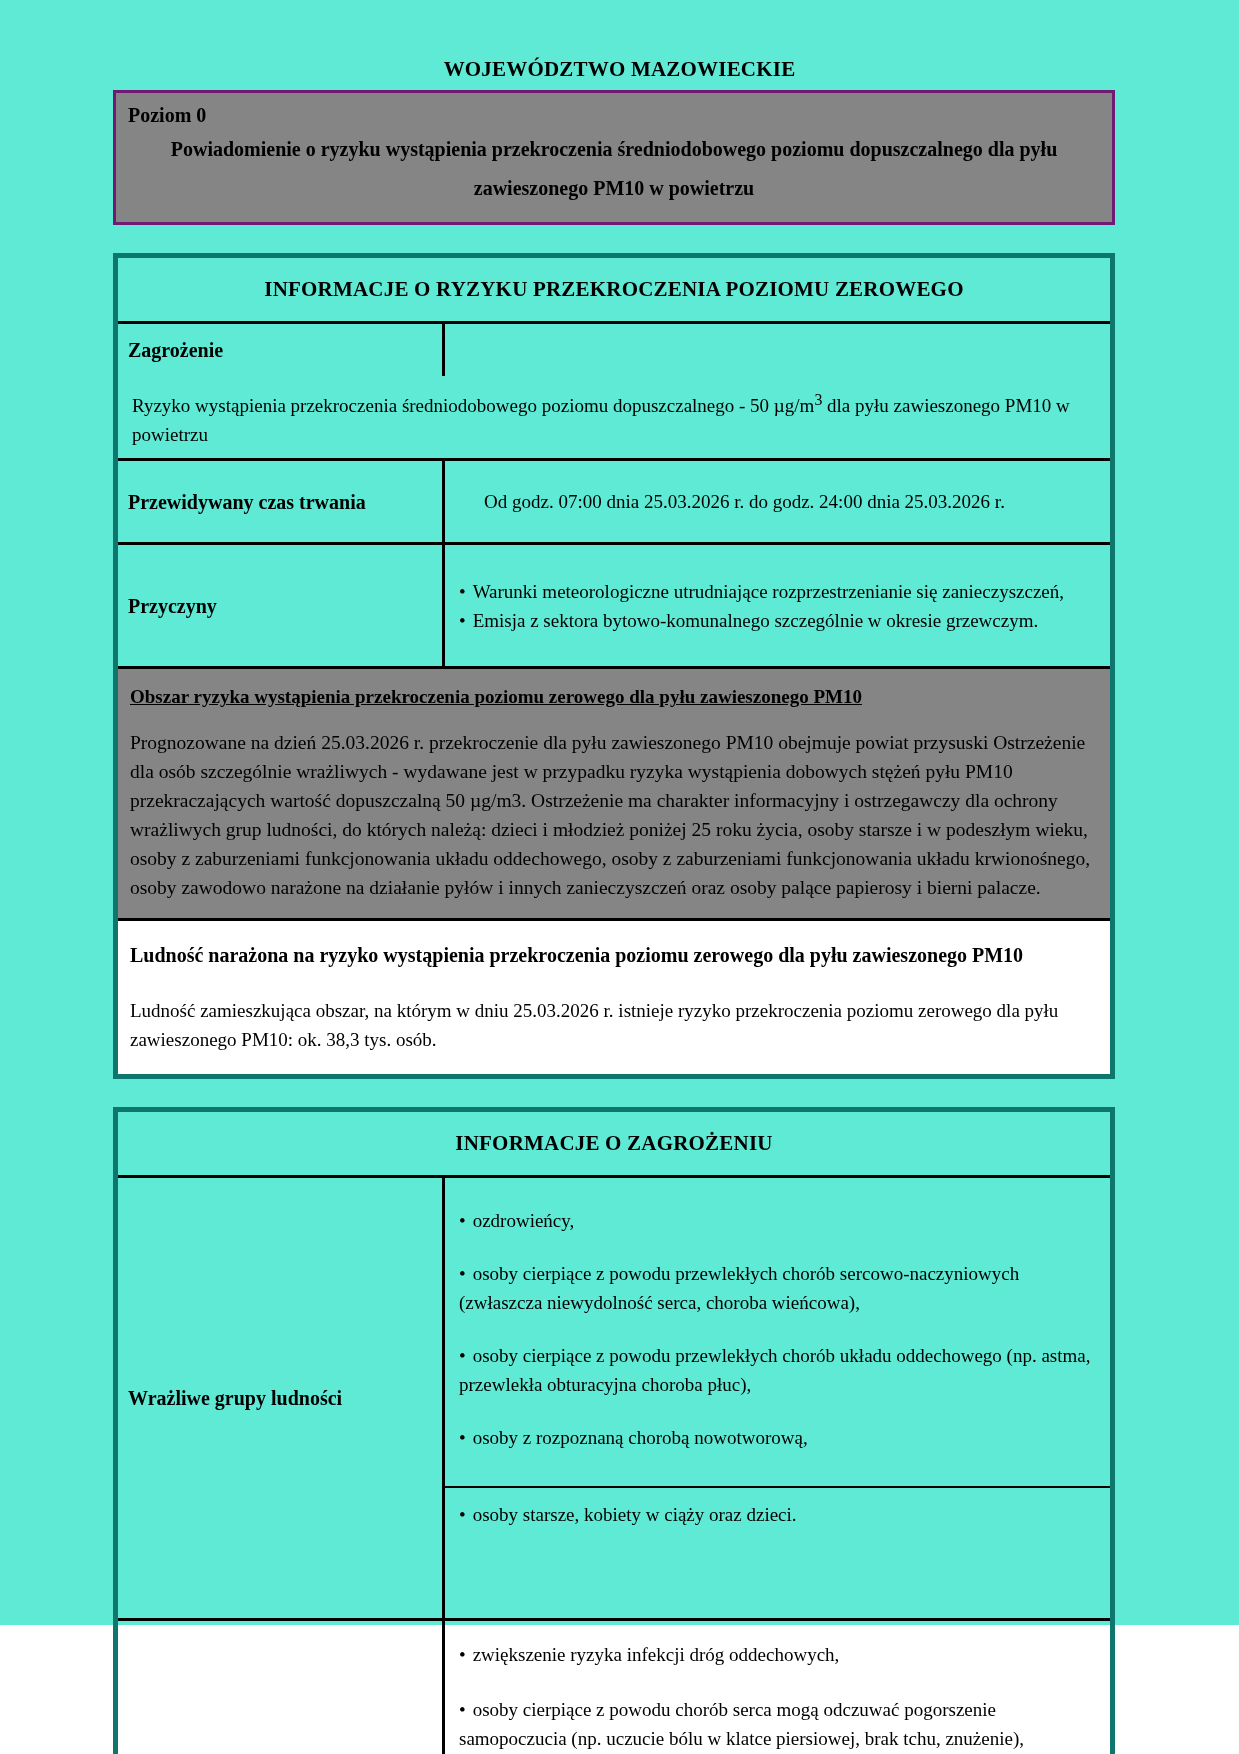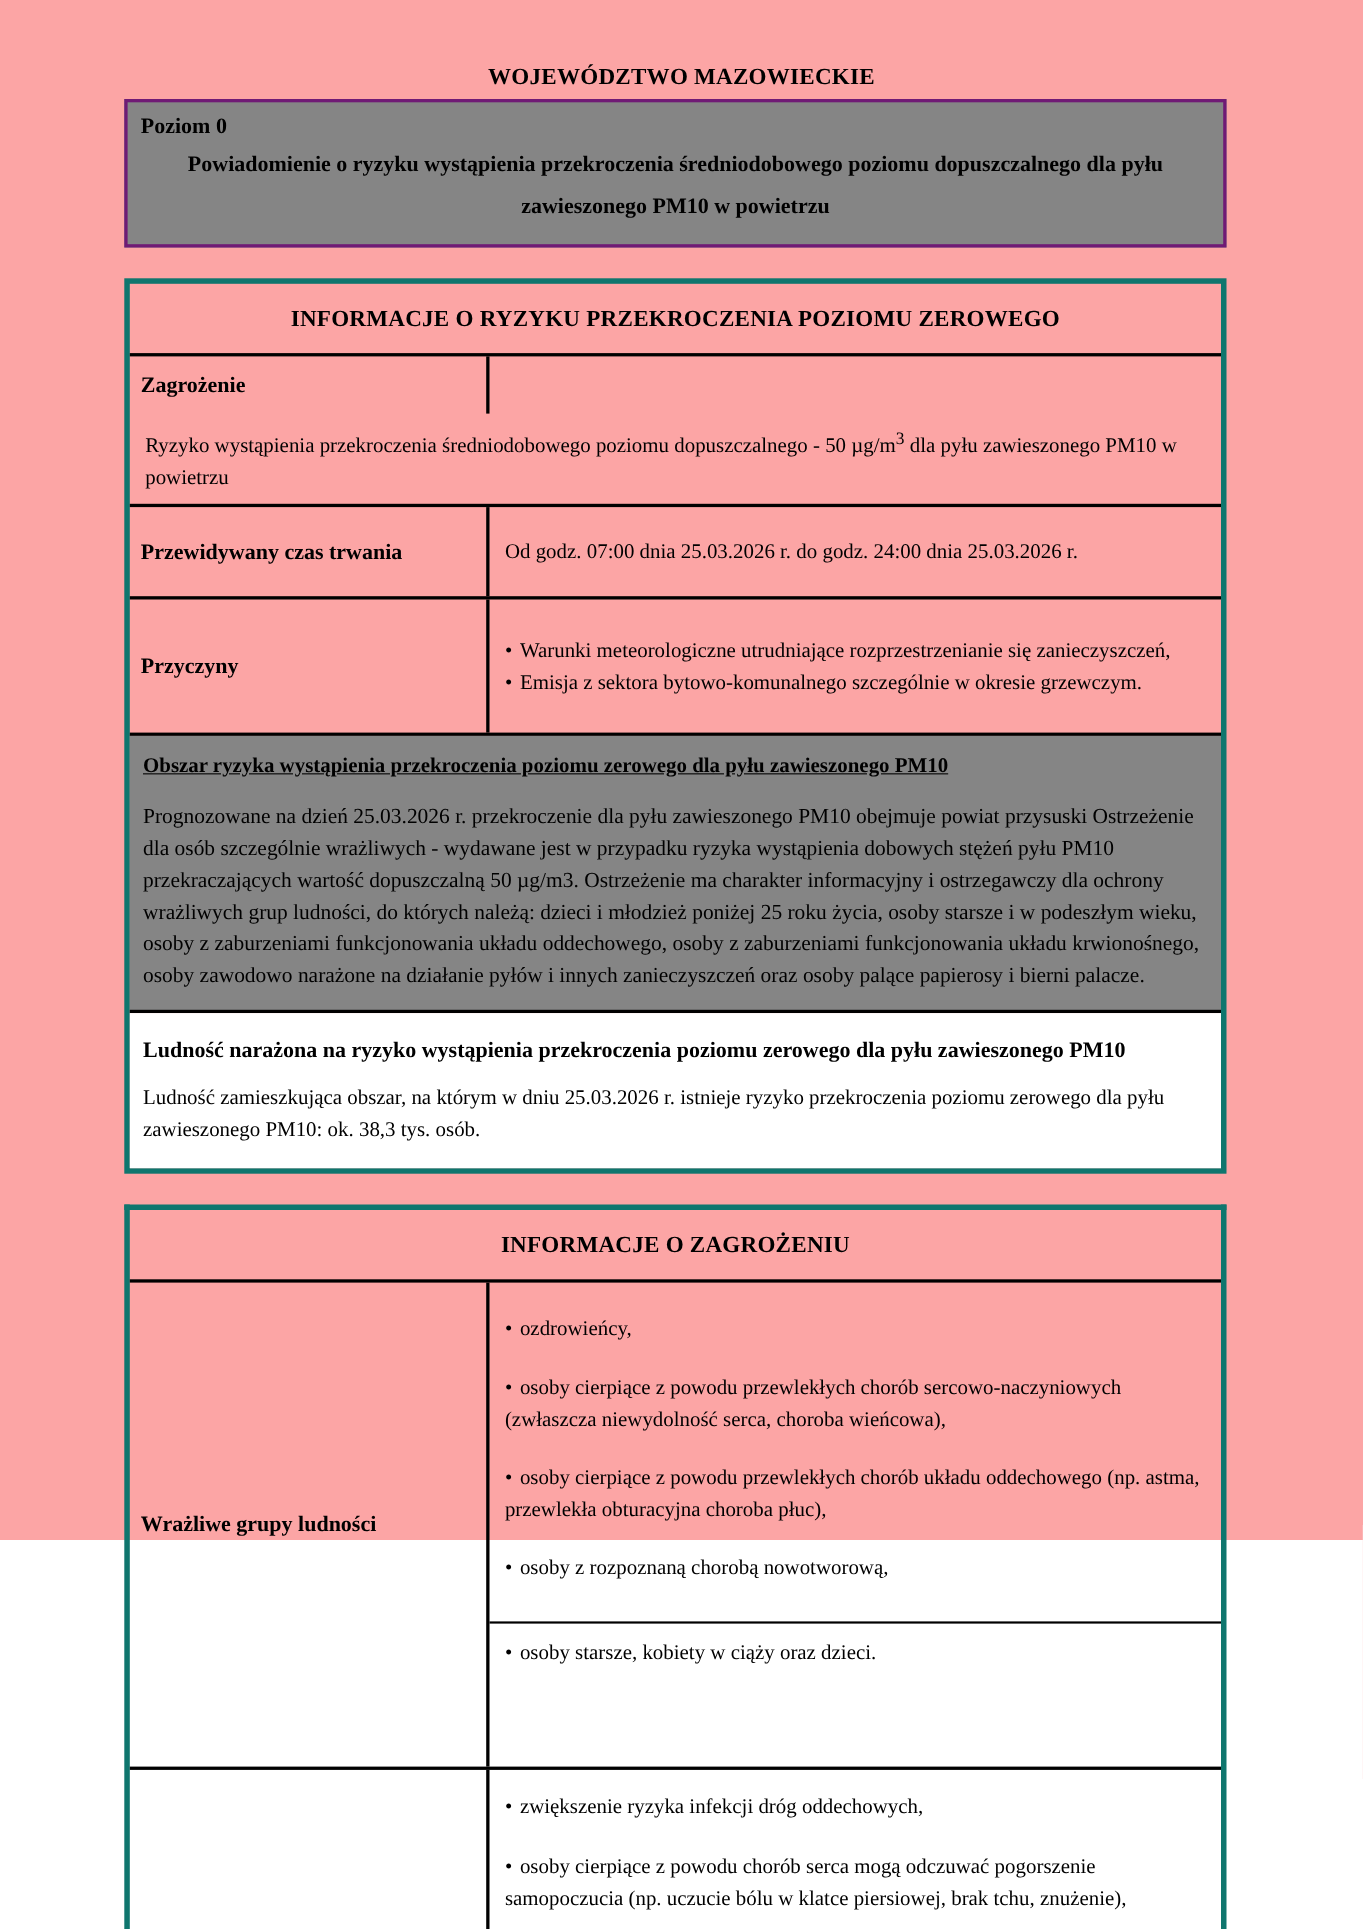"WOJEWÓDZTWO MAZOWIECKIE" .page { background: #fca5a5 -> #5eead4; height: 1400px -> 1625px }
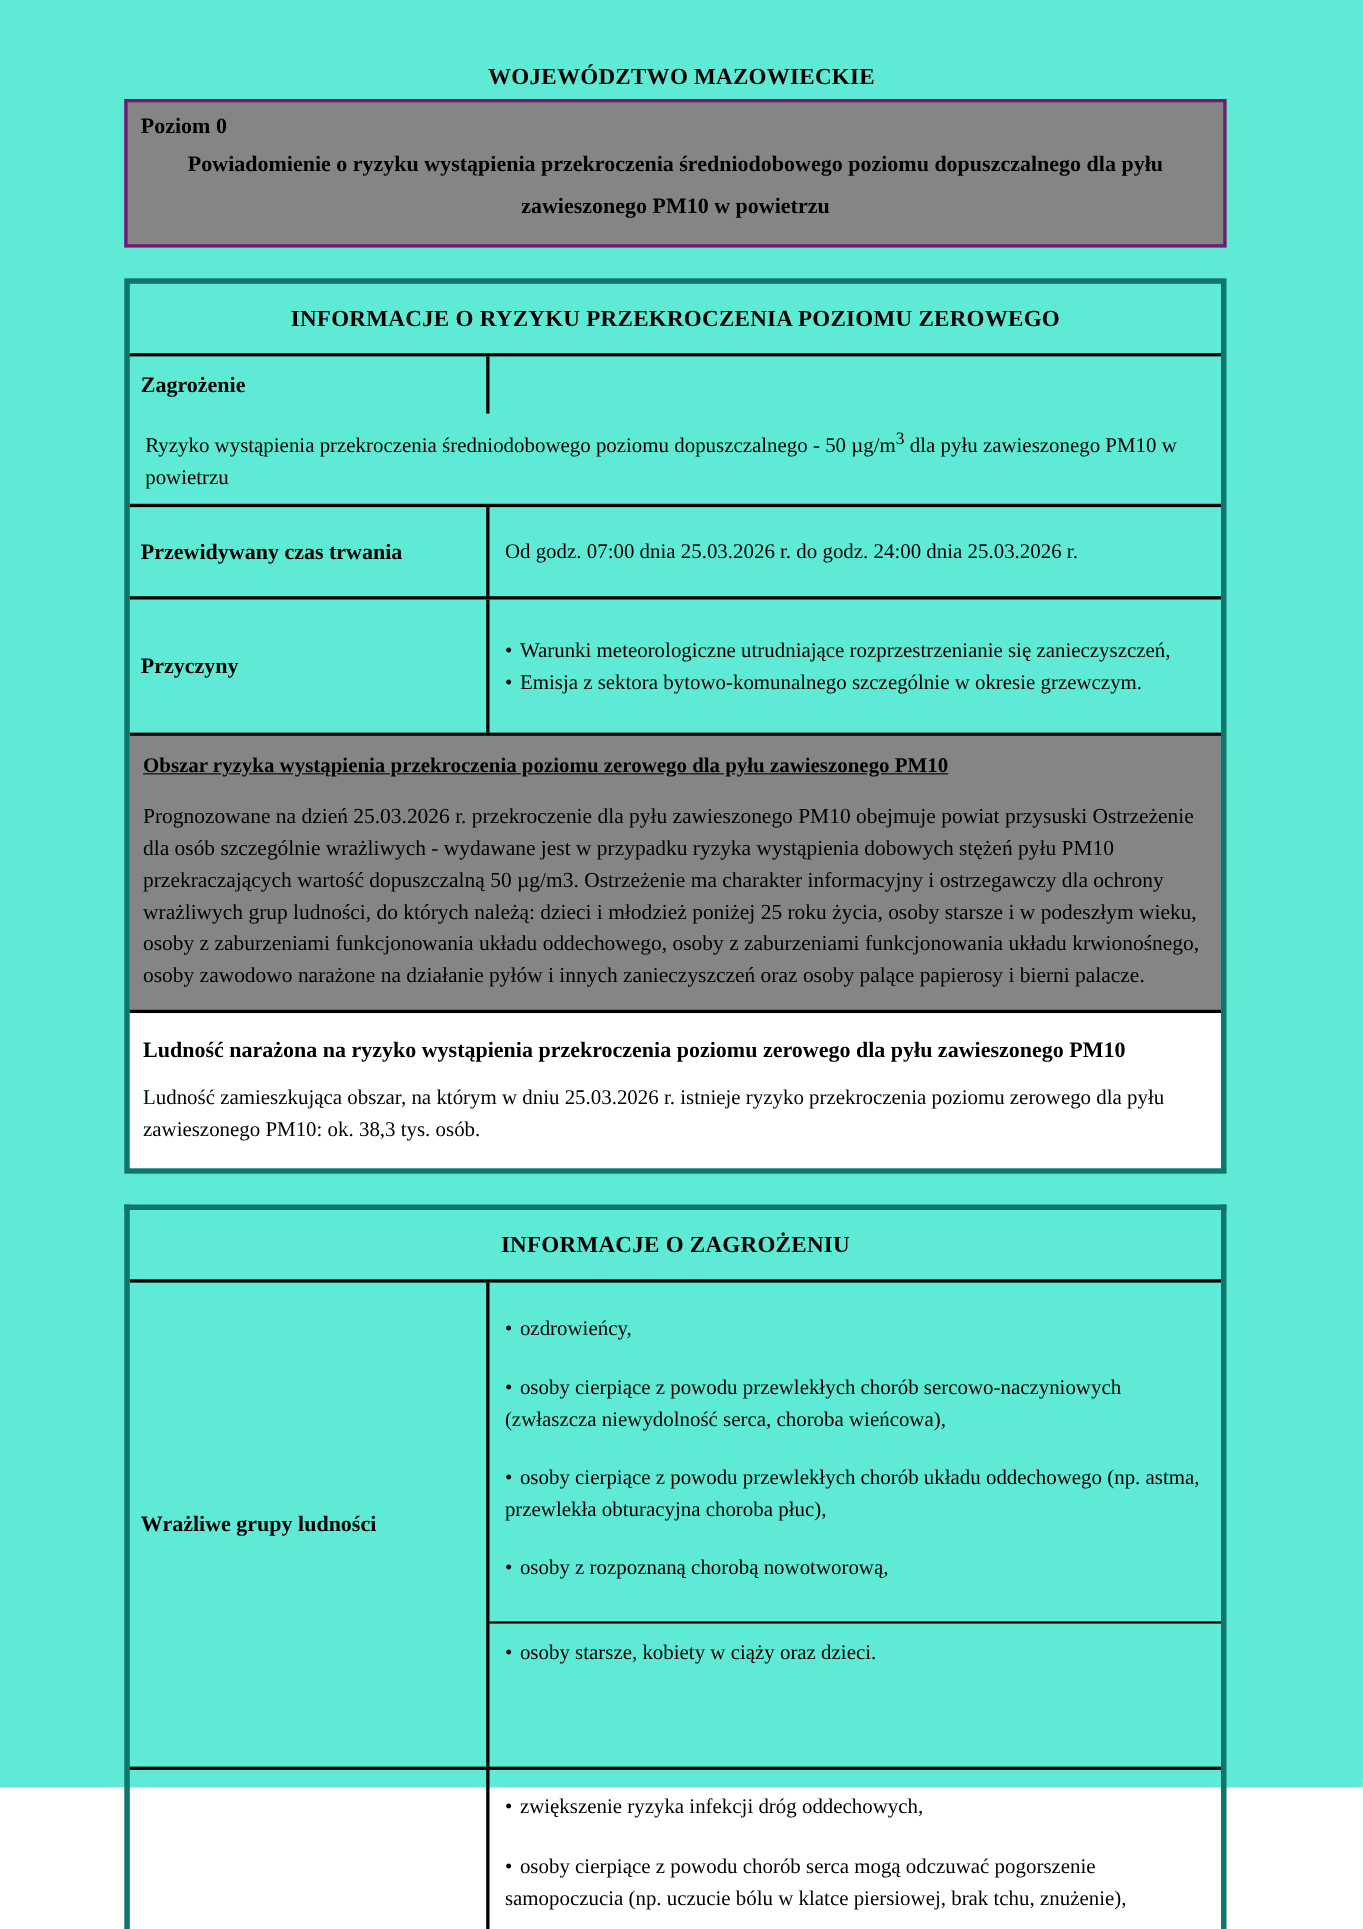"Przewidywany czas trwania" .row-czas { gap: none -> 25px }
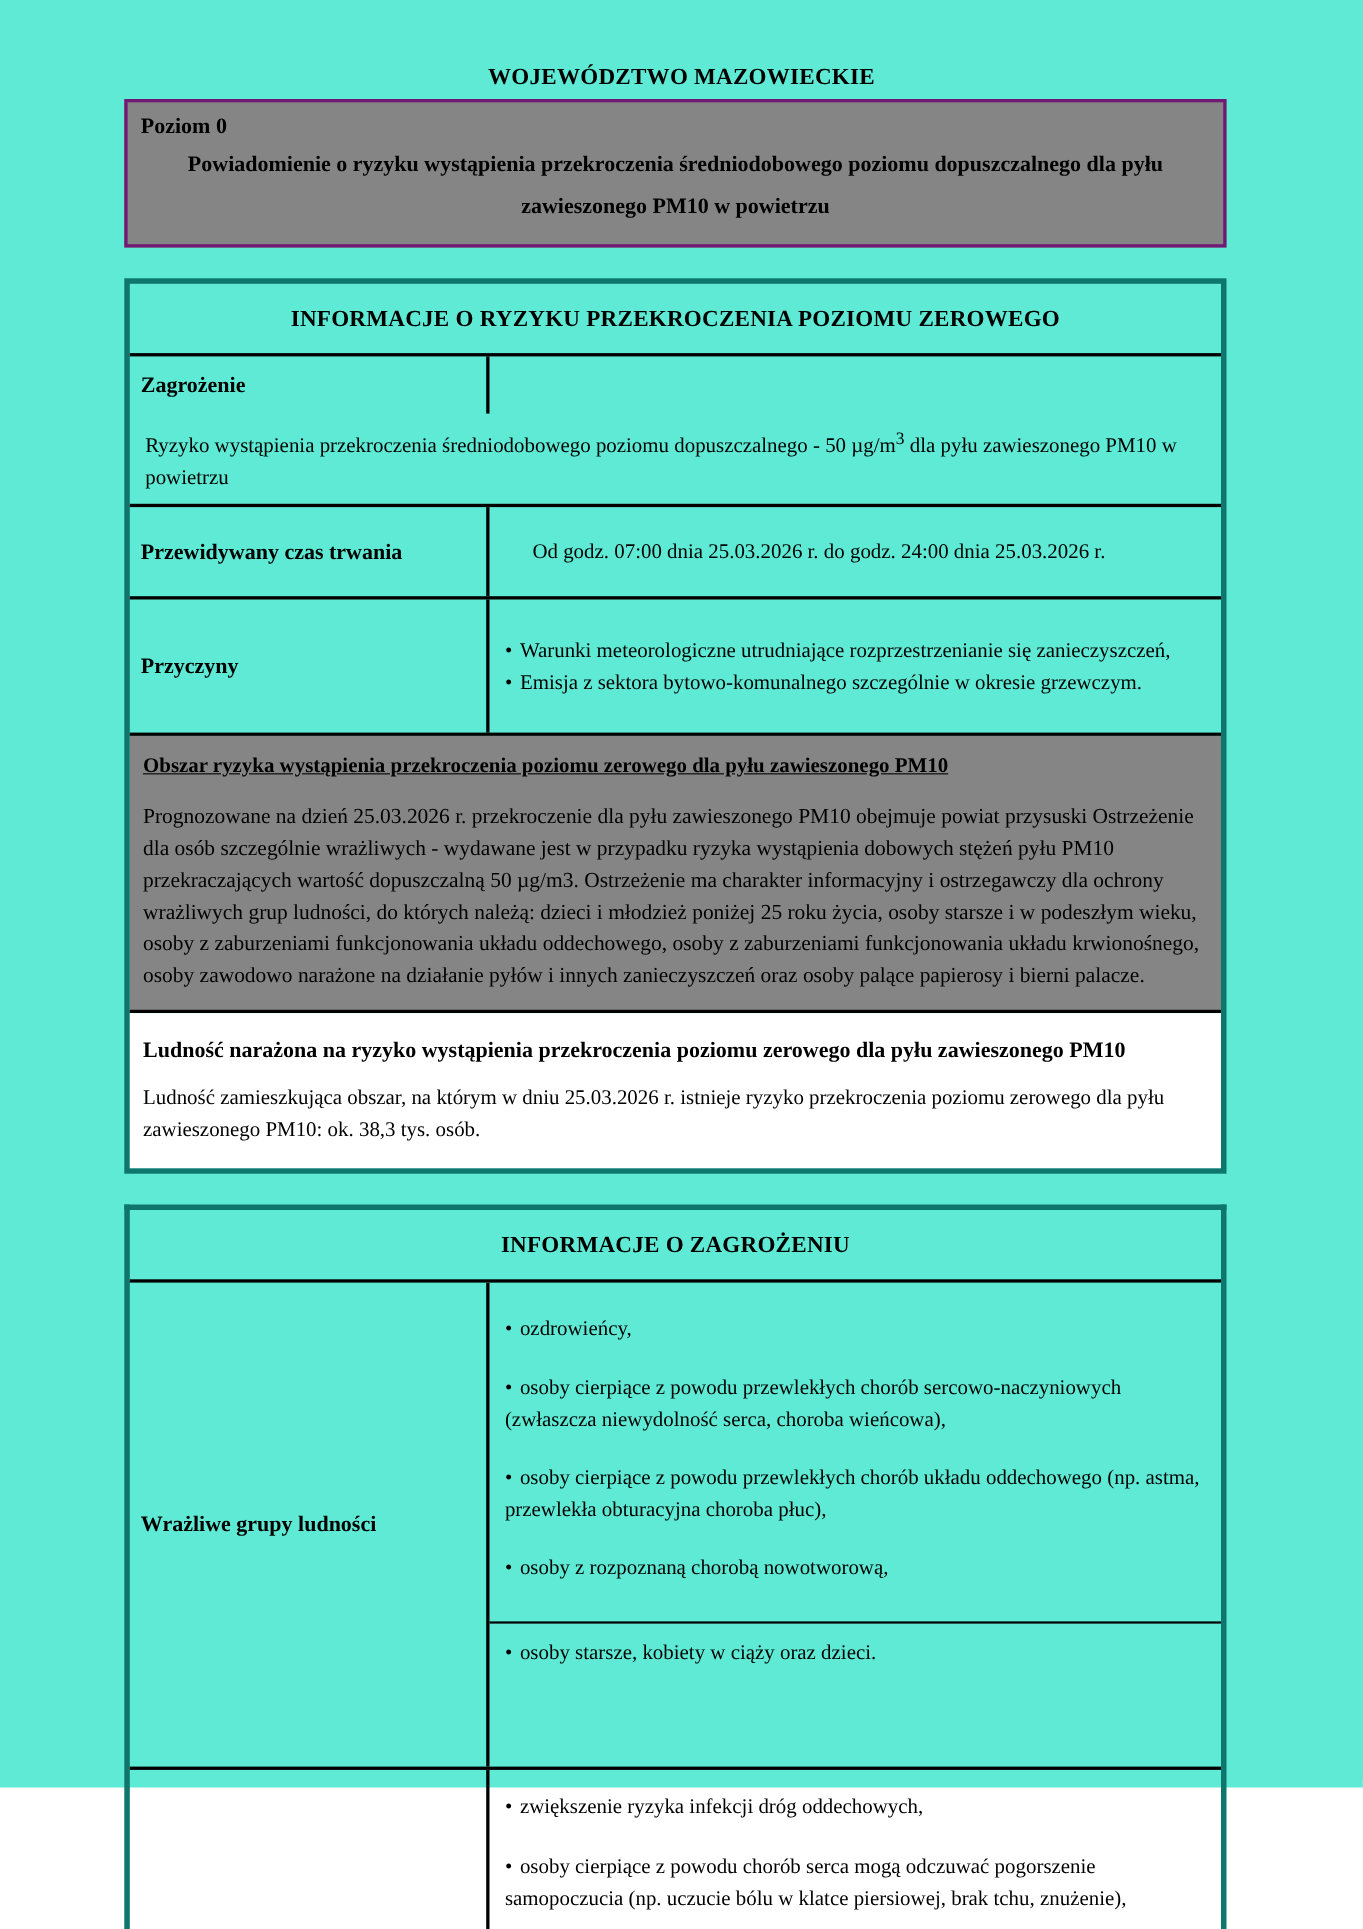"Ludność zamieszkująca obszar, na którym" .white-section .sec-body { margin-top: 8px -> 20px }
